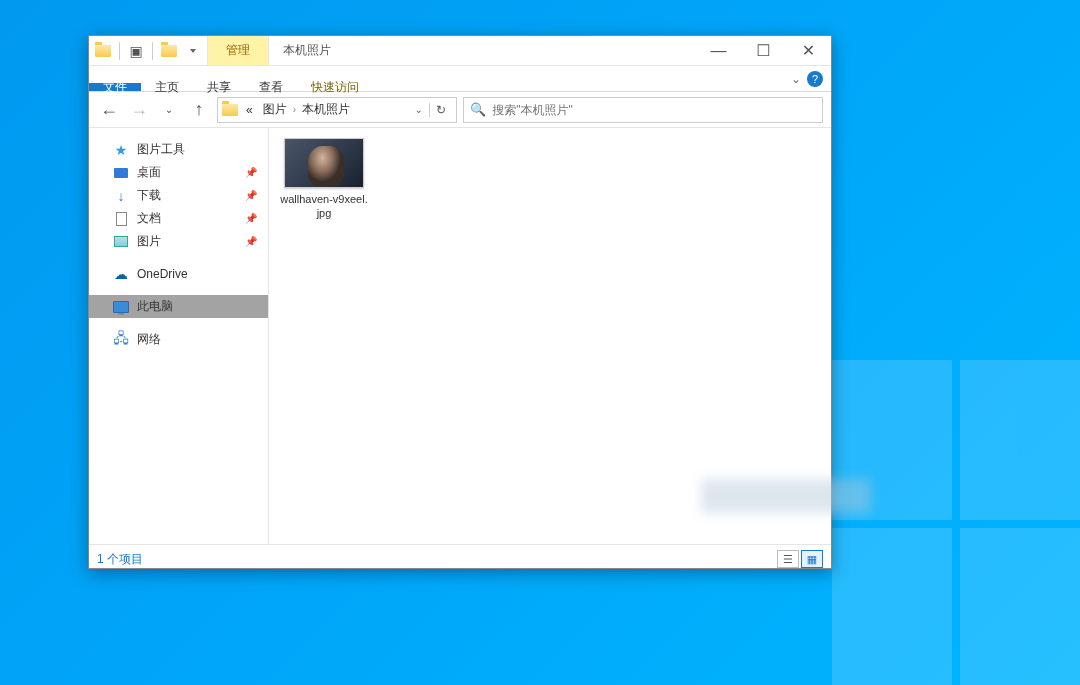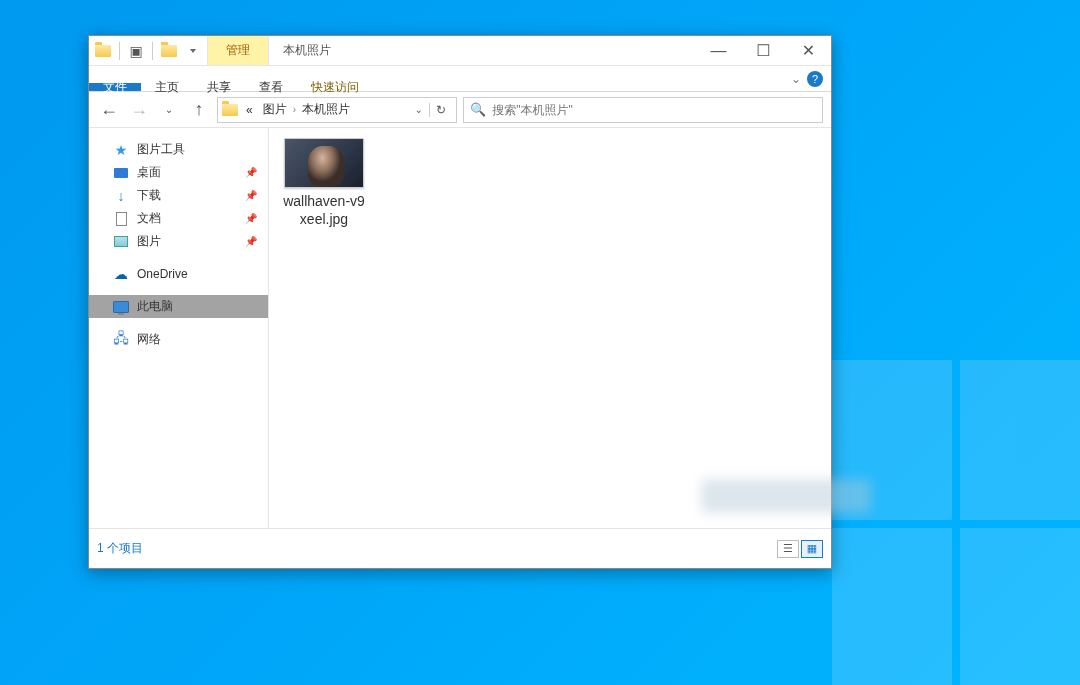"wallhaven-v9xeel.jpg" .thumb { font-size: 14px -> 11px }
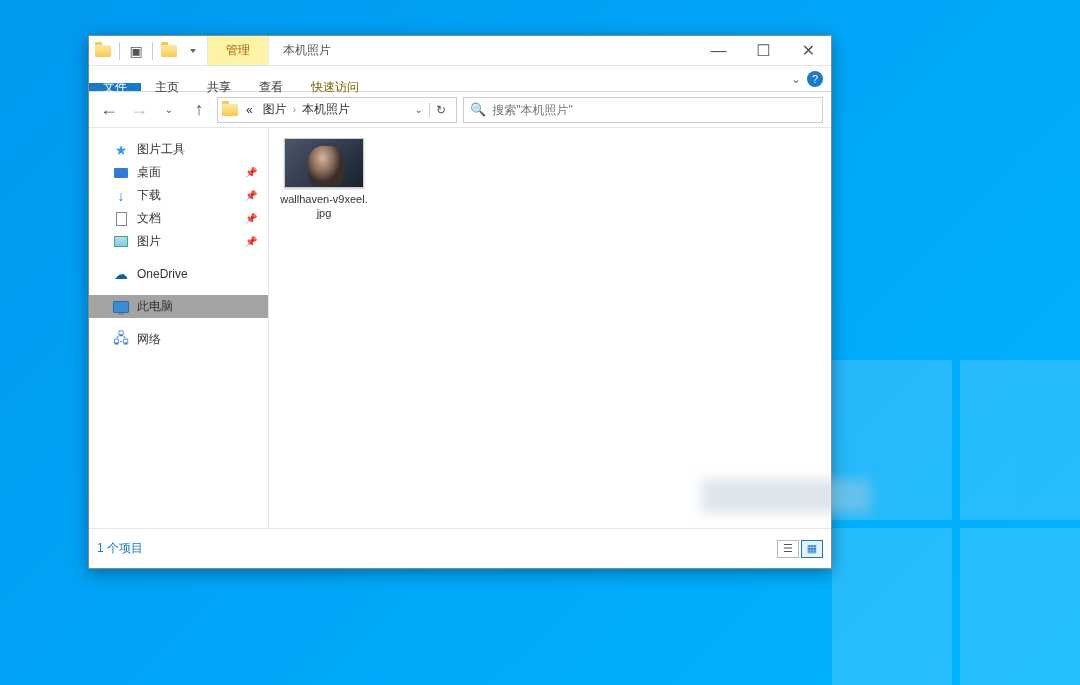"1 个项目" .status { align-items: center -> flex-end; height: 40px -> 24px }
